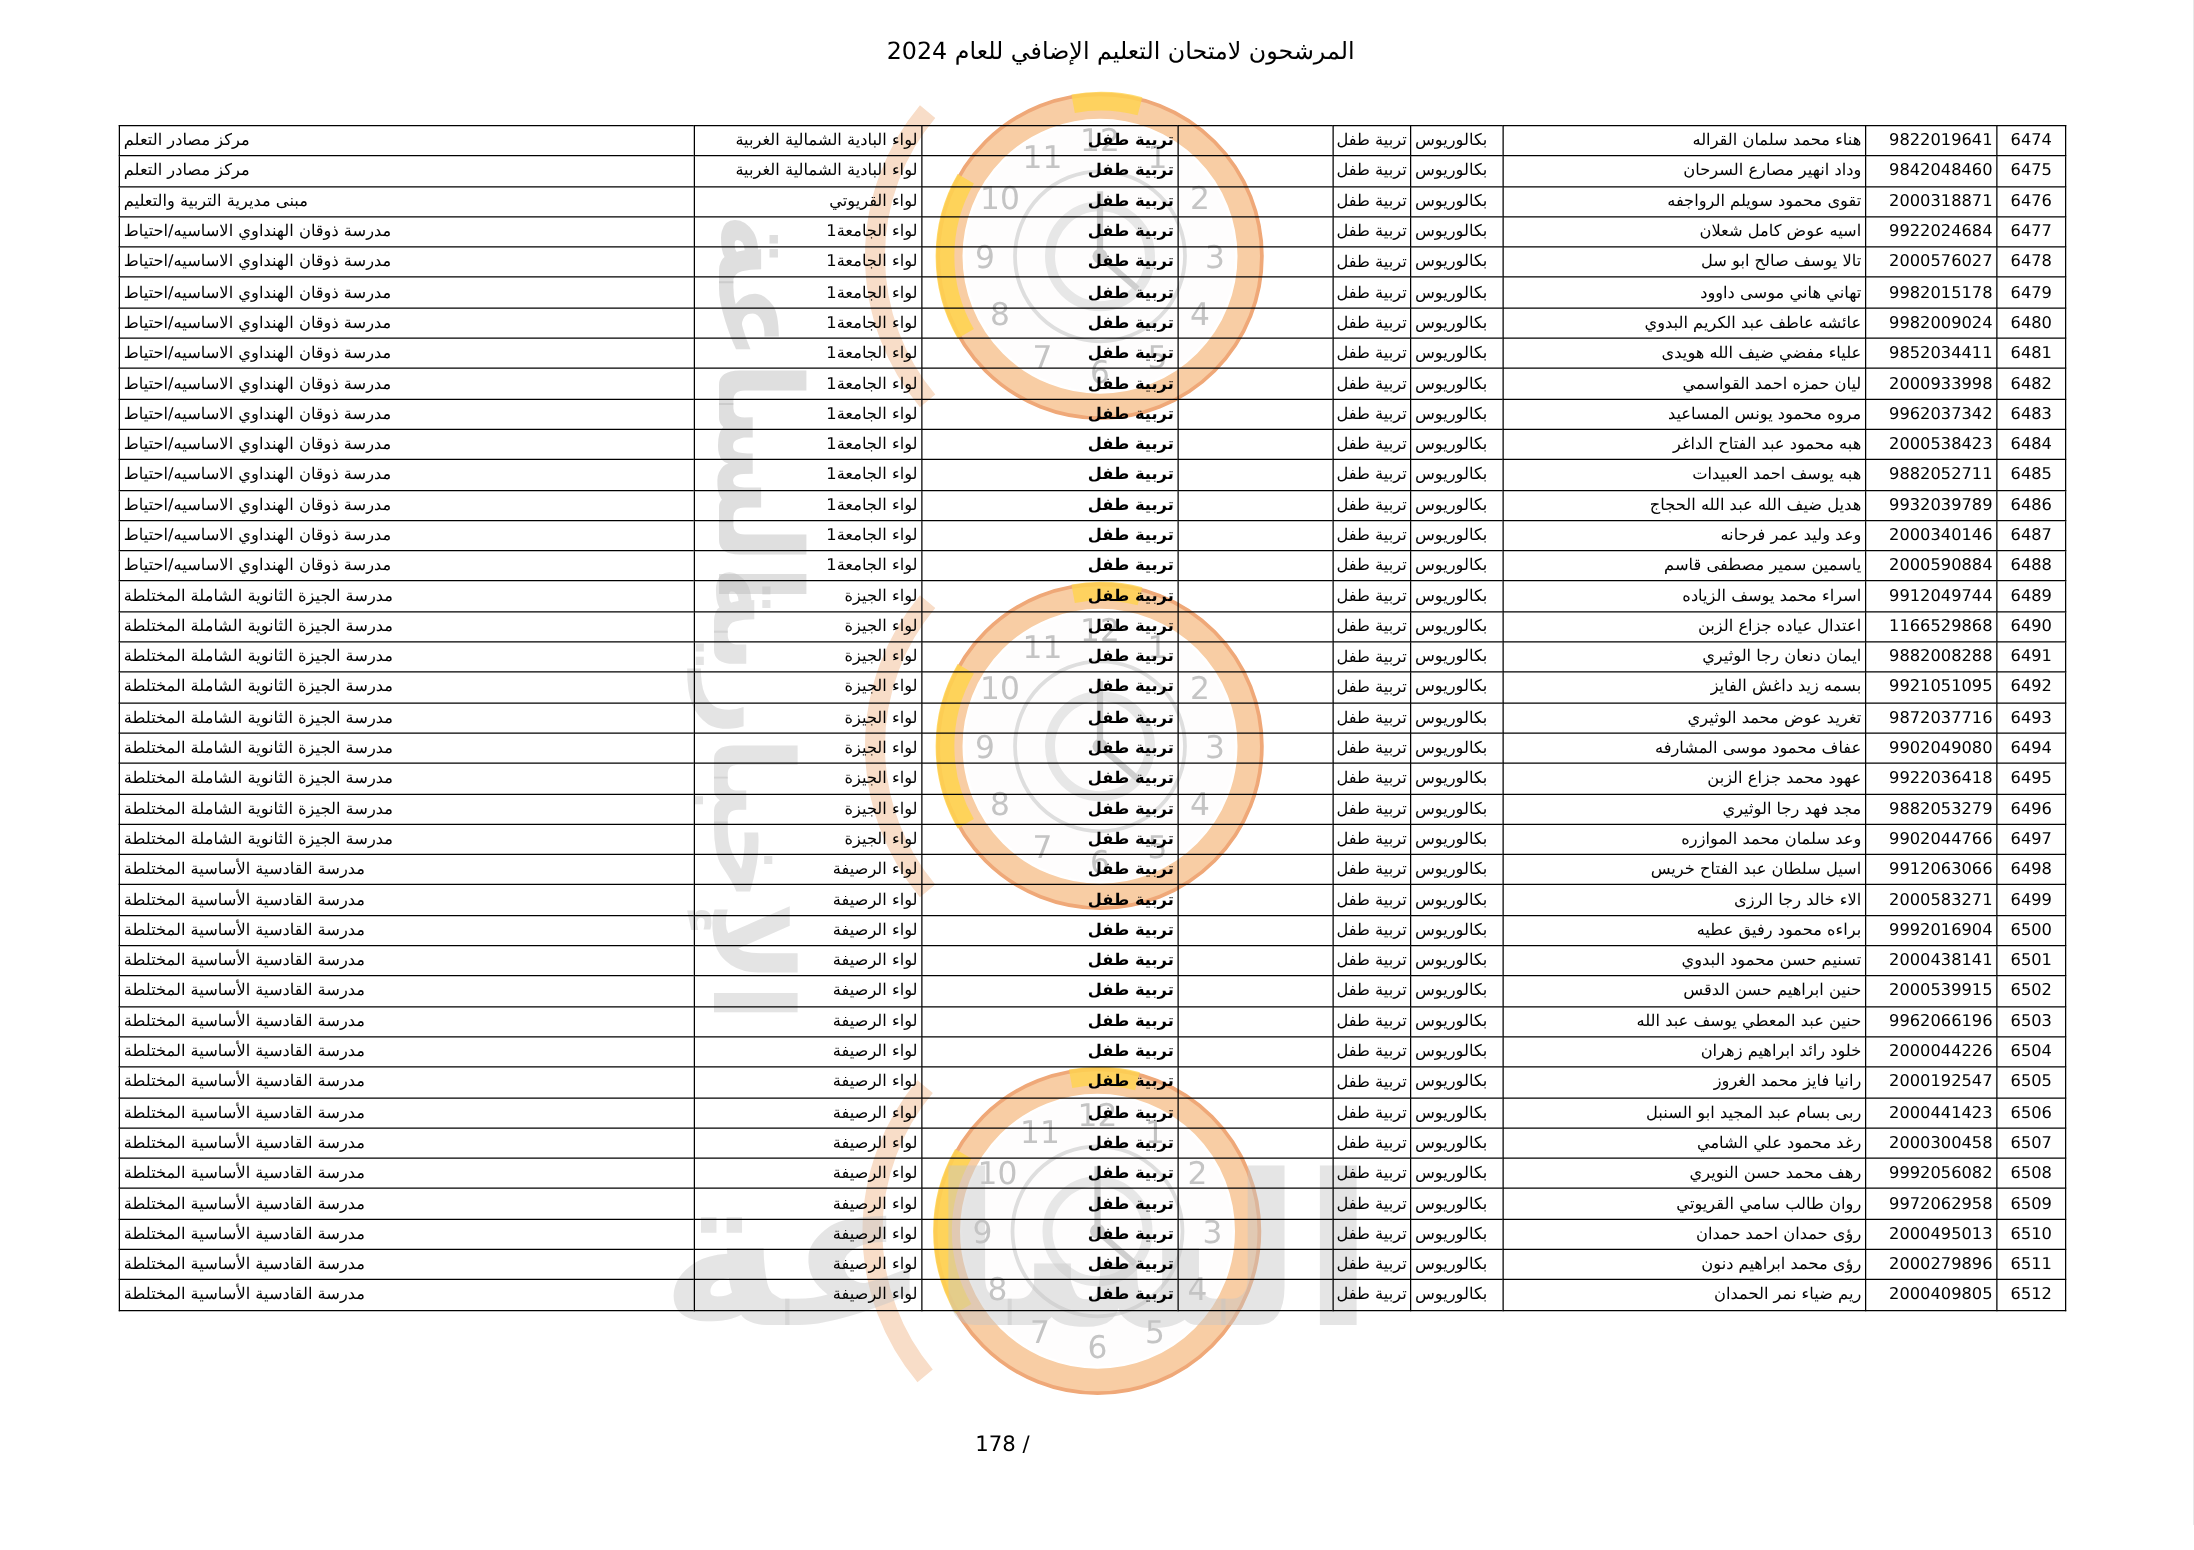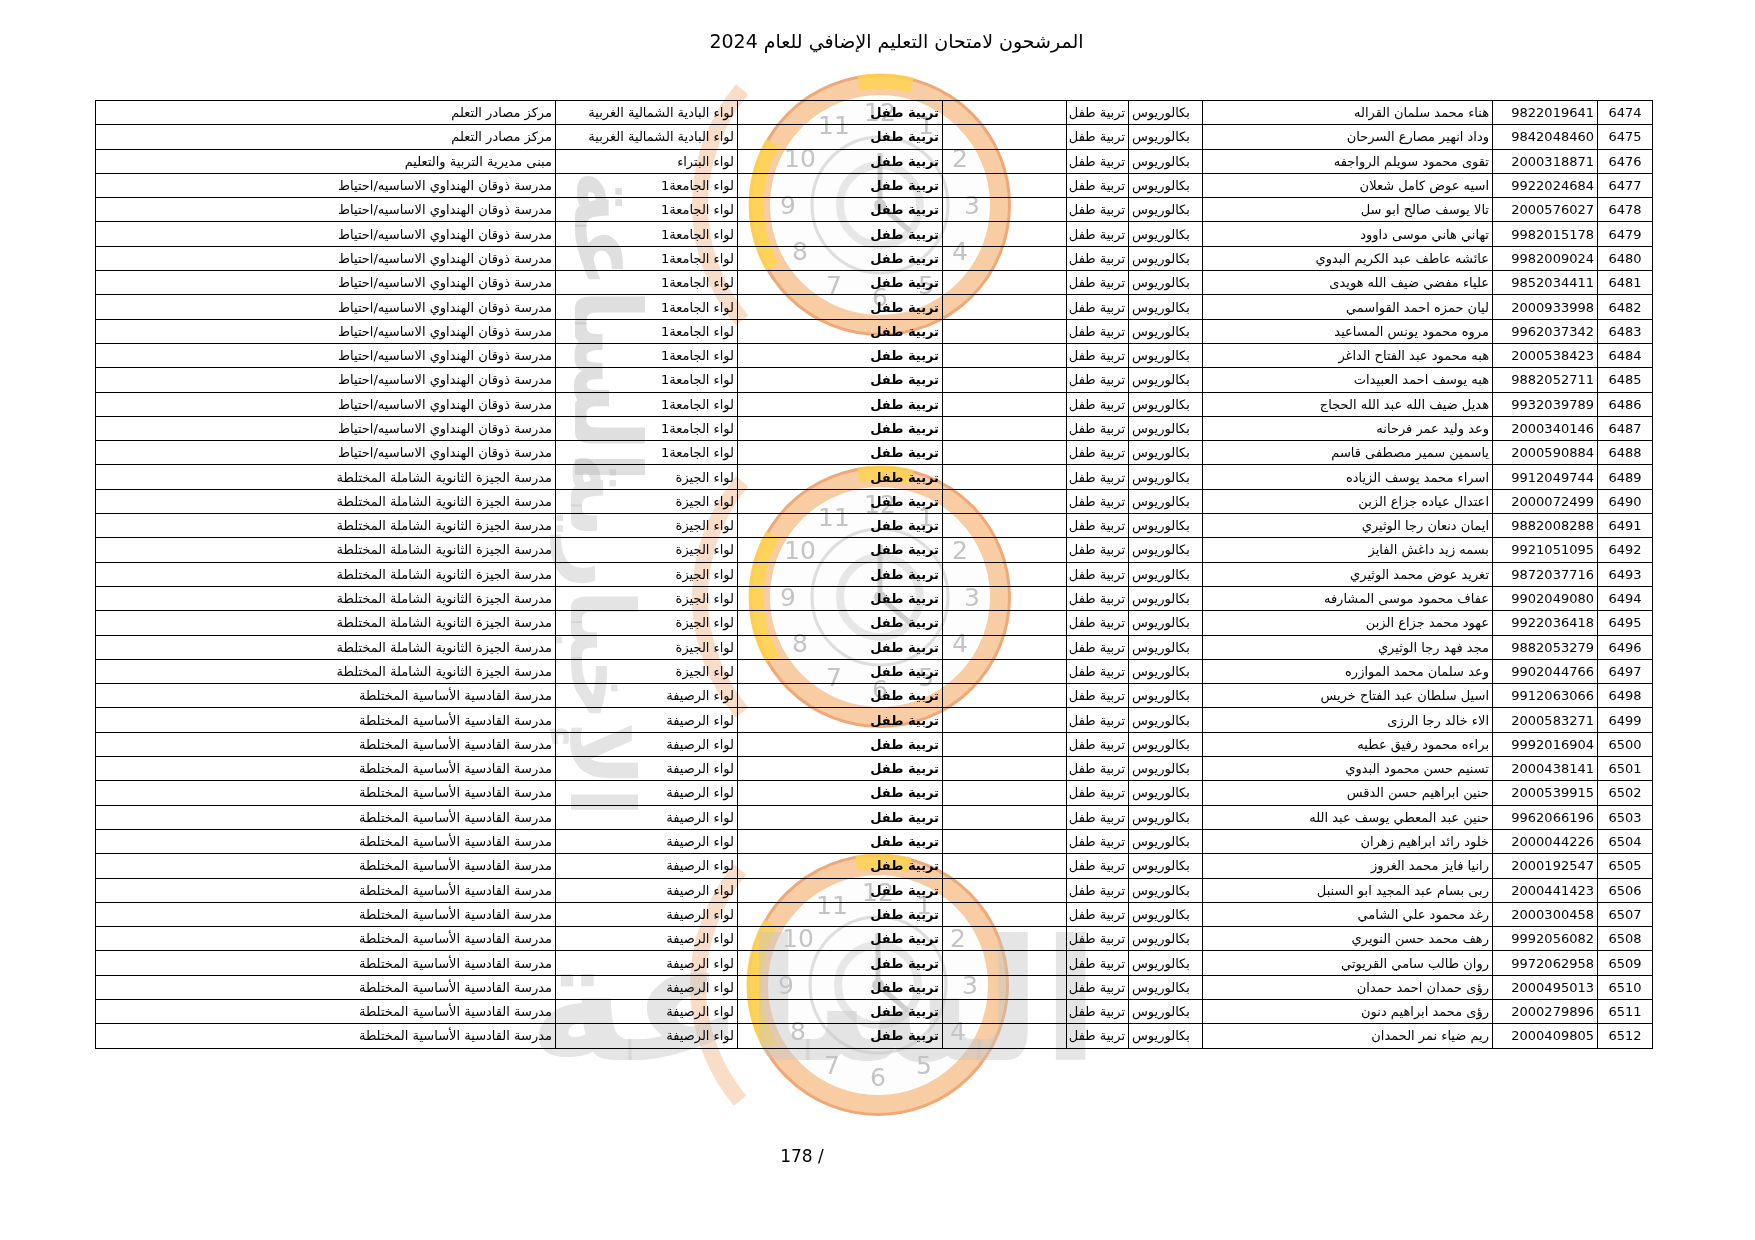"مركز مصادر التعلم" td.school-cell { text-align: right -> left }
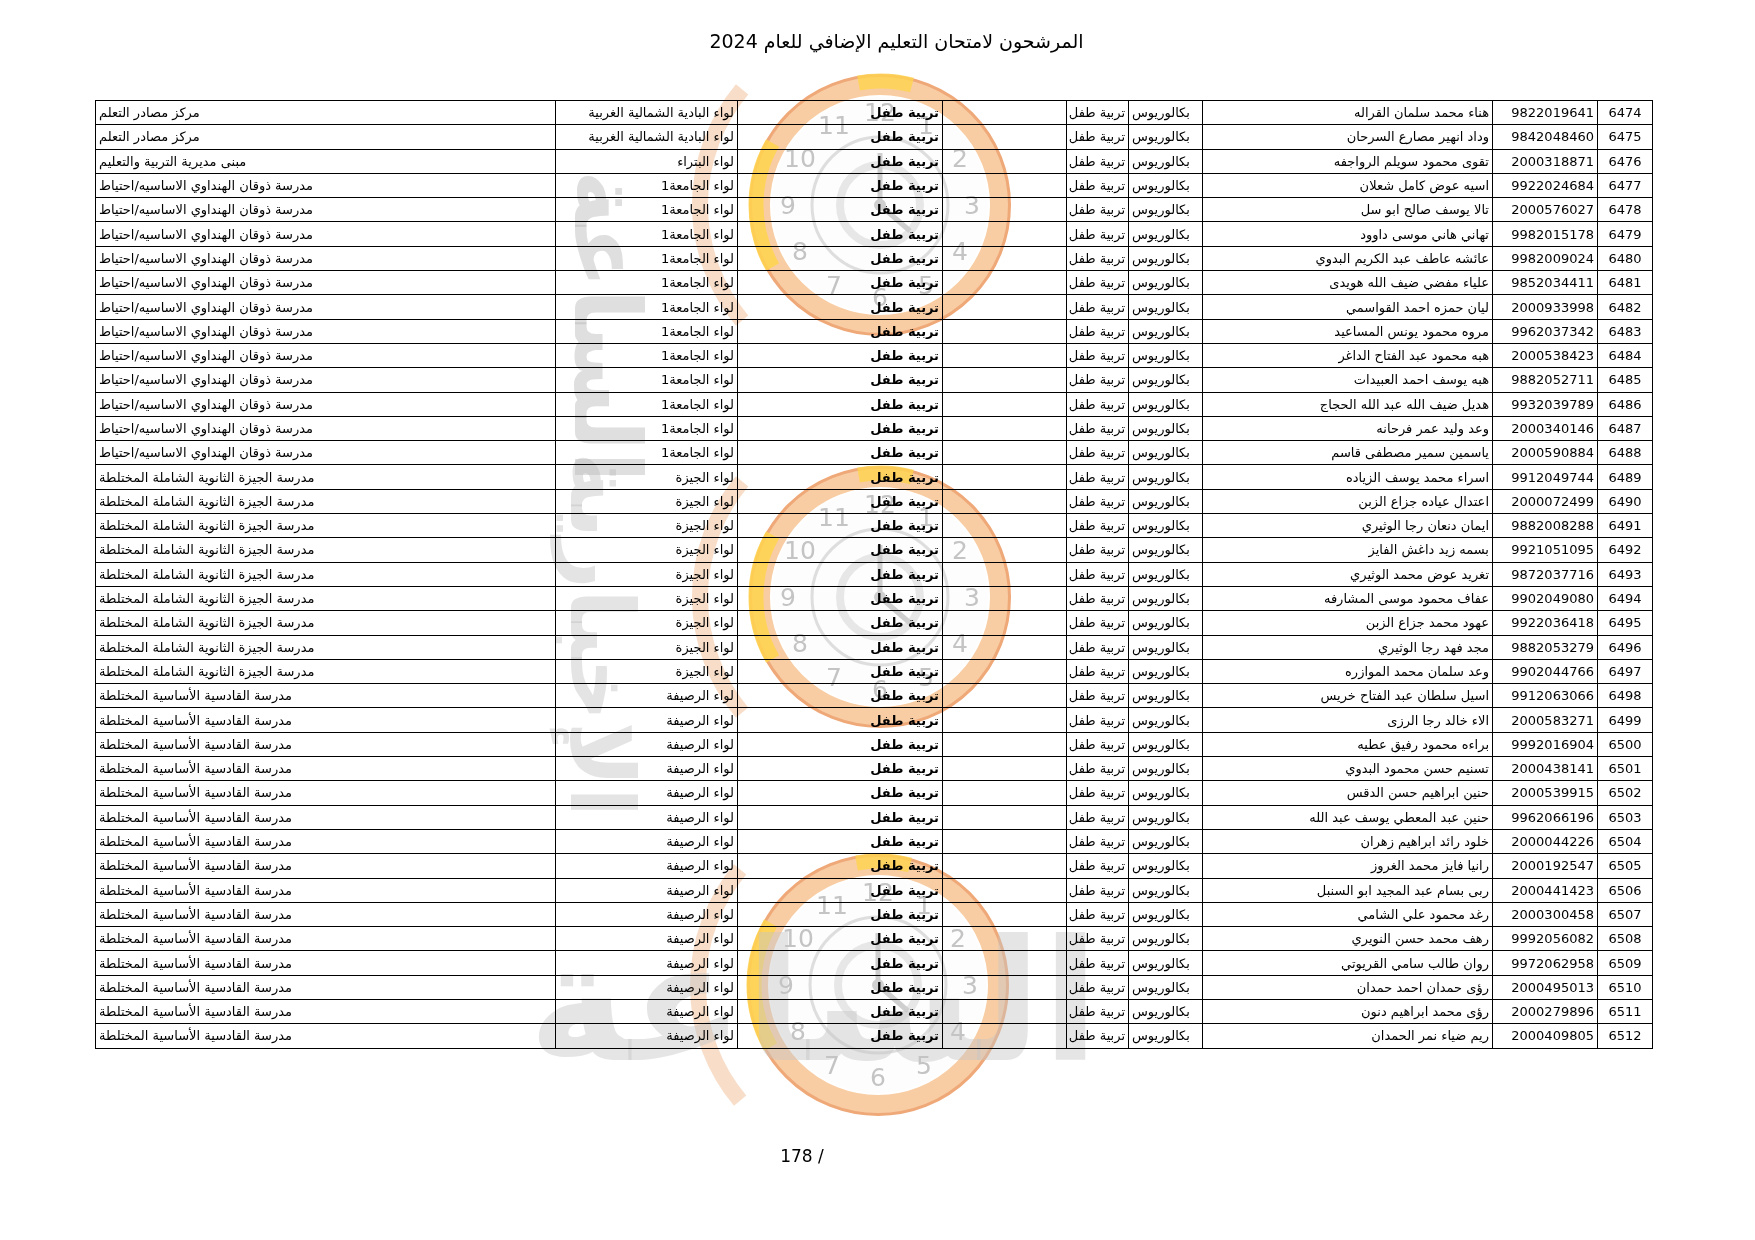"لواء البتراء" td.district-cell { text: البتراء -> القريوتي }
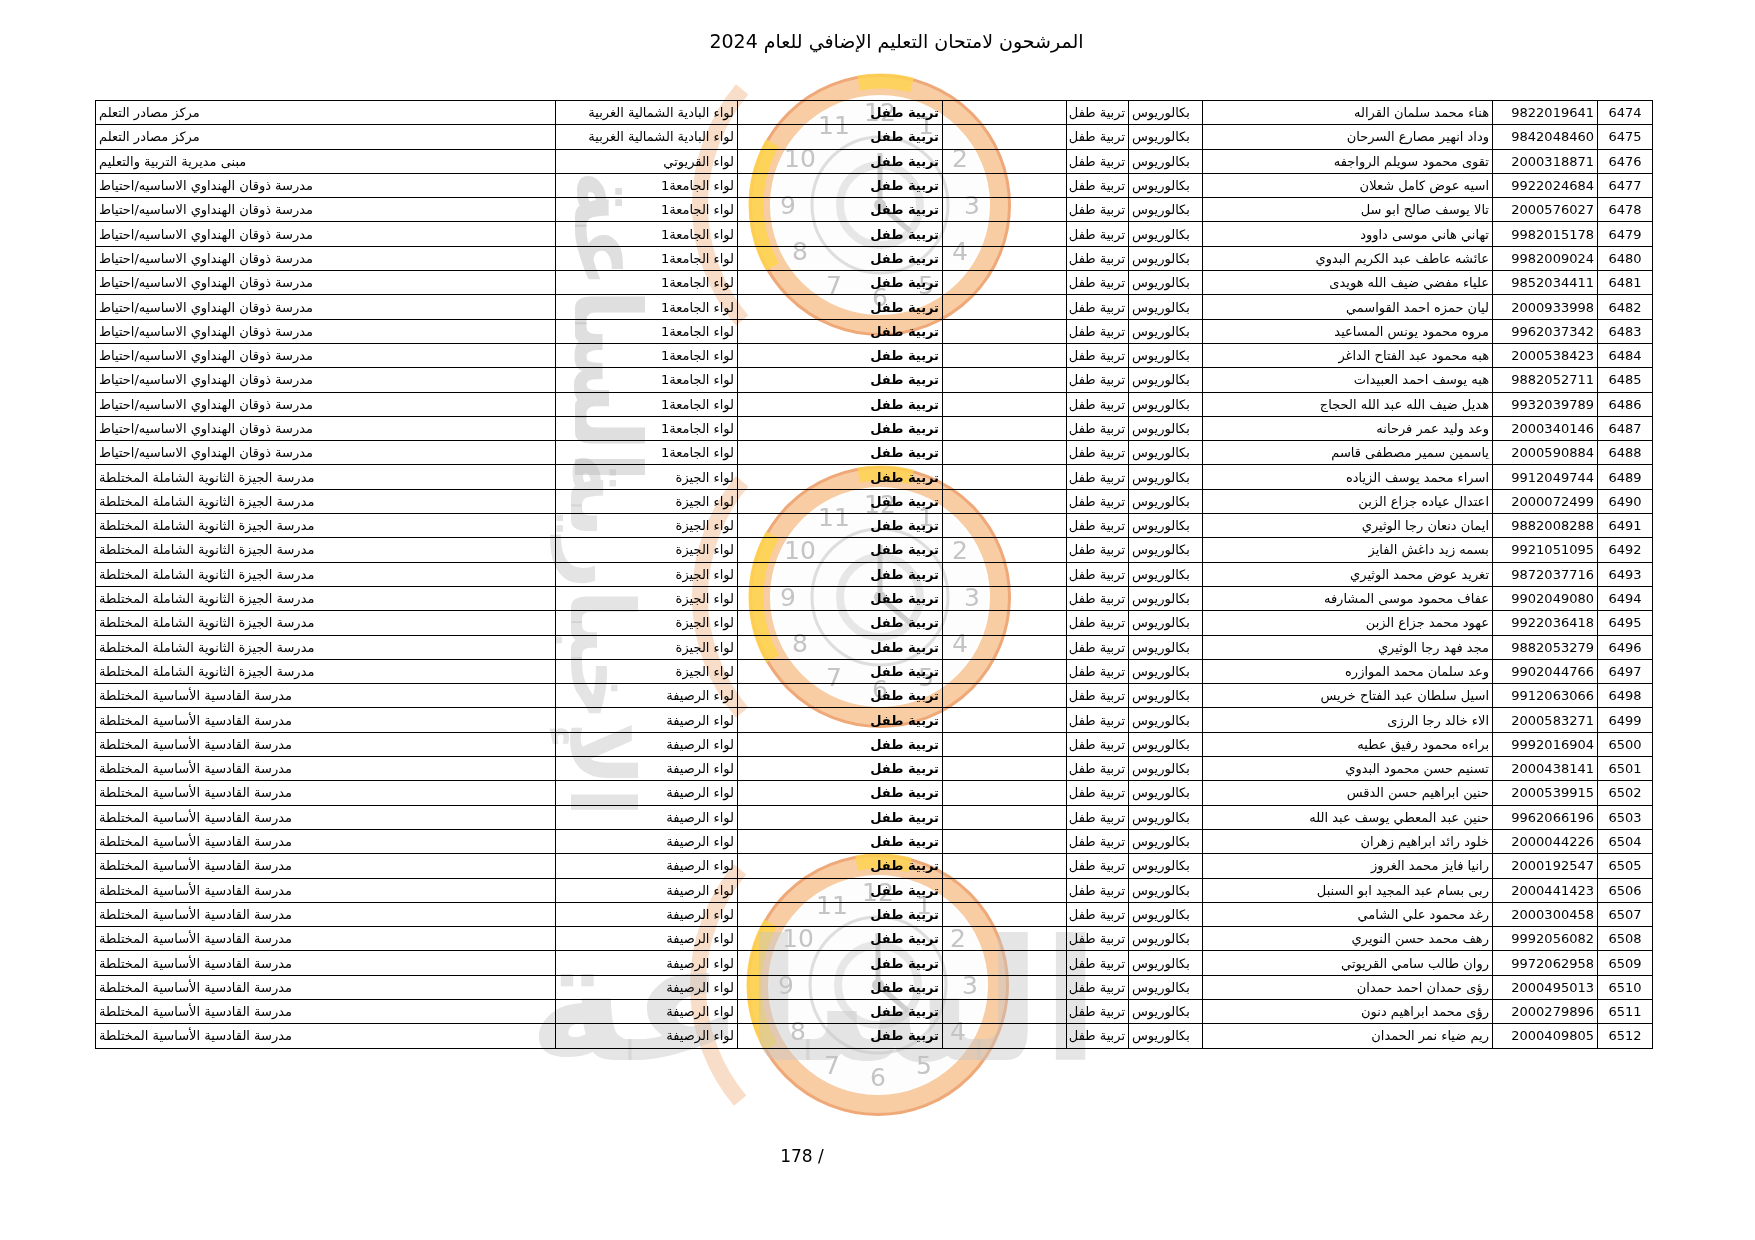"2000072499" td.id-cell { text: 2000072499 -> 1166529868 }
